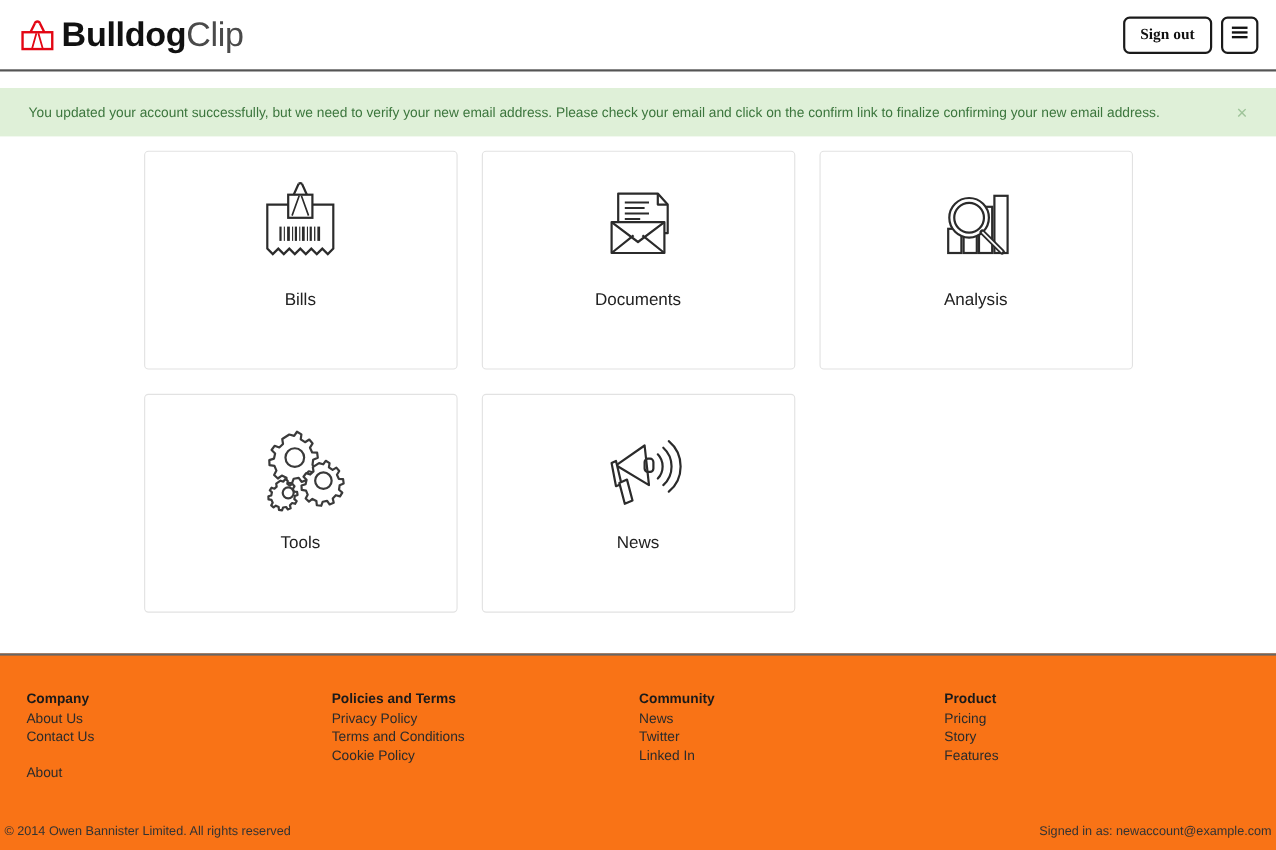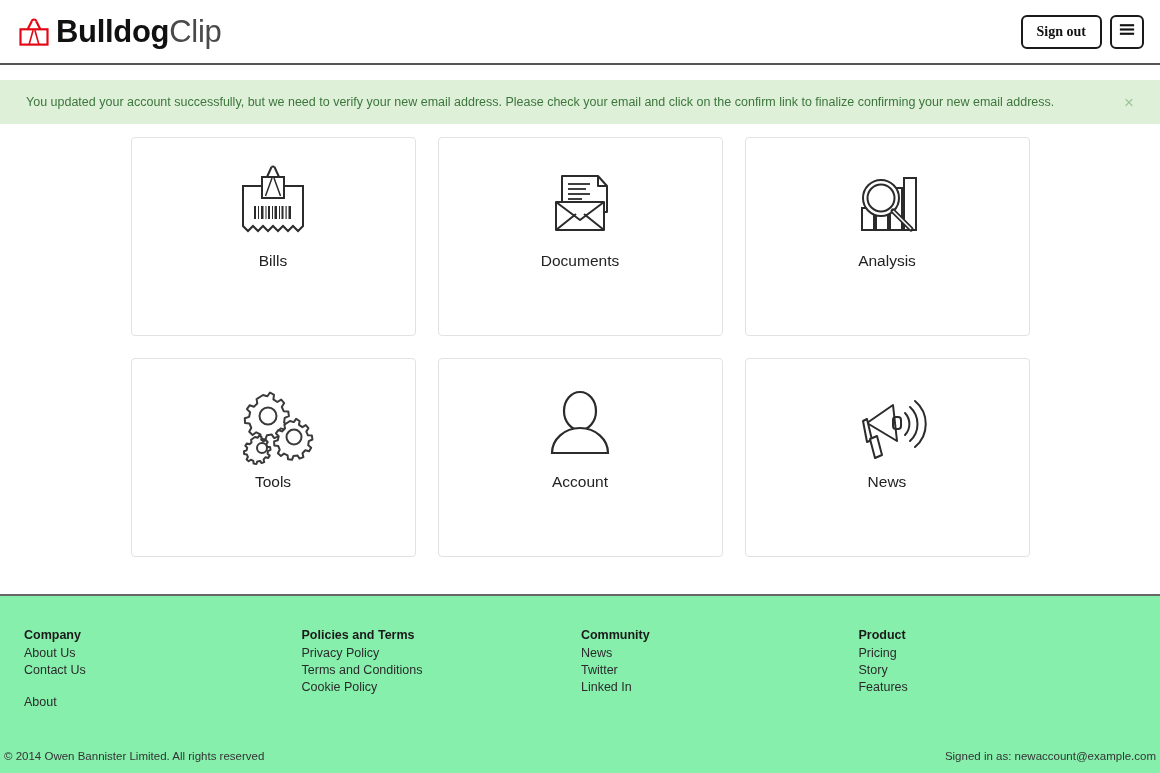"Bills" .tile-label { margin-top: 4px -> 16px }
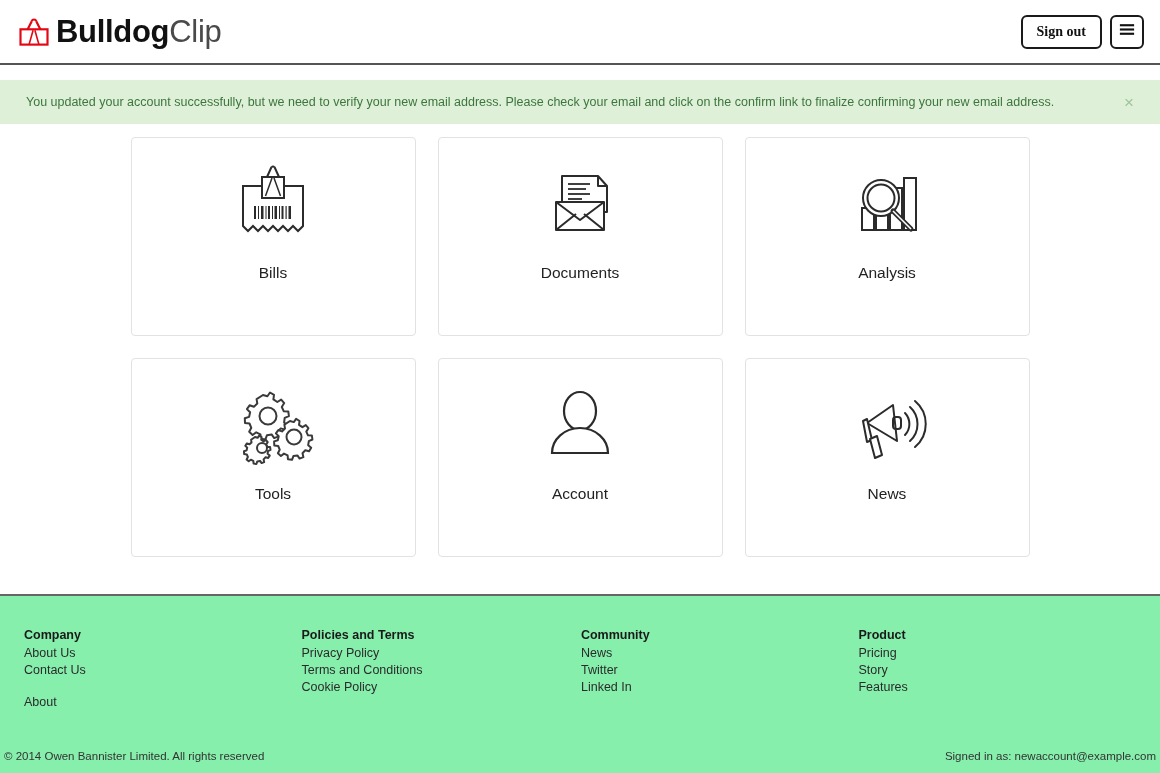"Account" a.tile { html: <a> <span> <svg> <g> <ellipse></ellipse> <path></path> <path></path> </g> </svg> </span> <span>Account</span> </a> -> none }
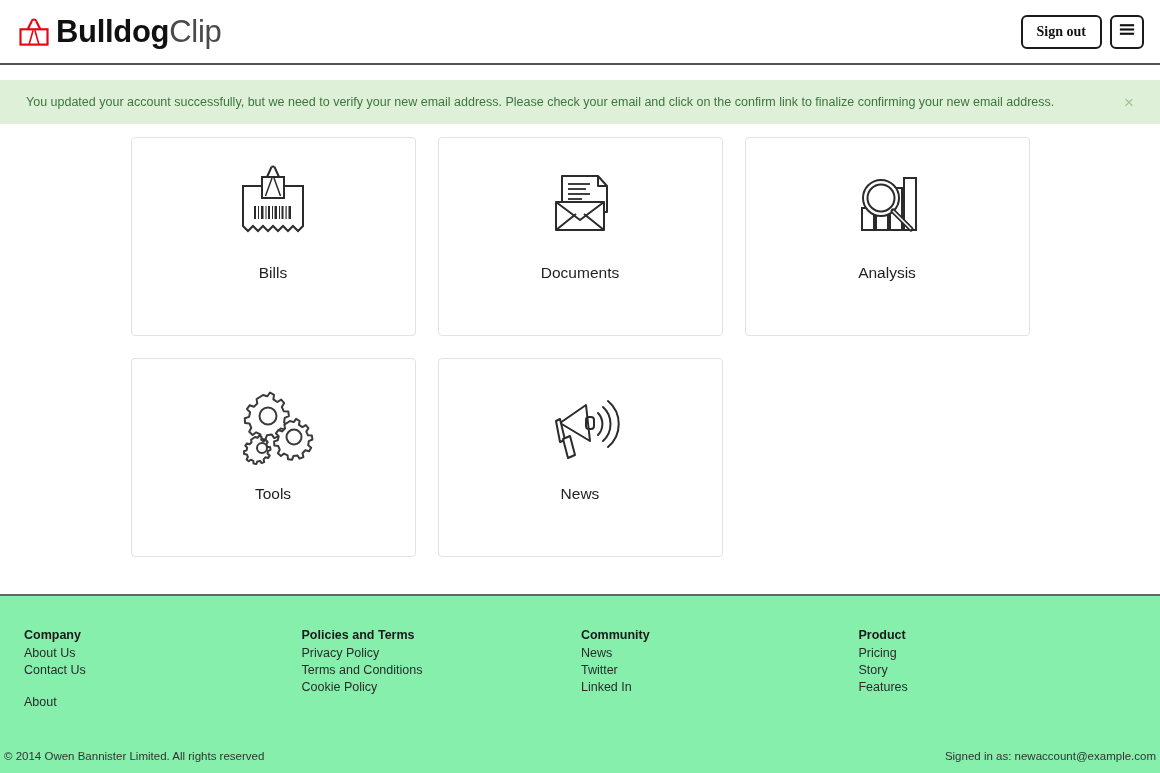"Company" .footer { background: #86efac -> #f97316 }
